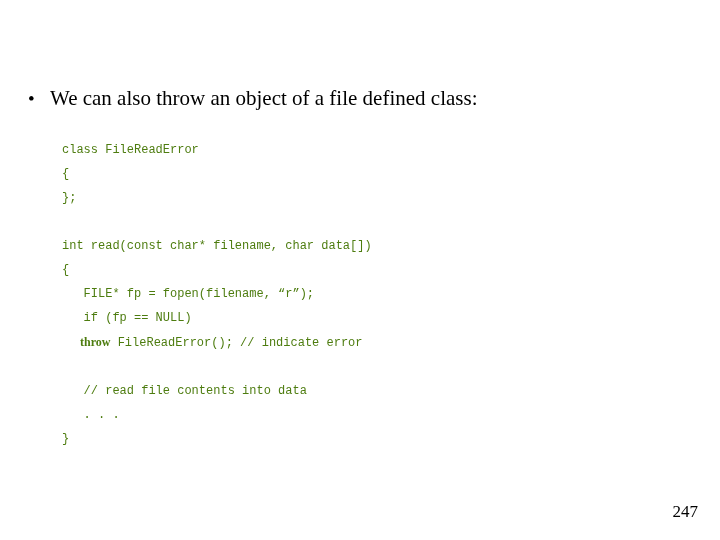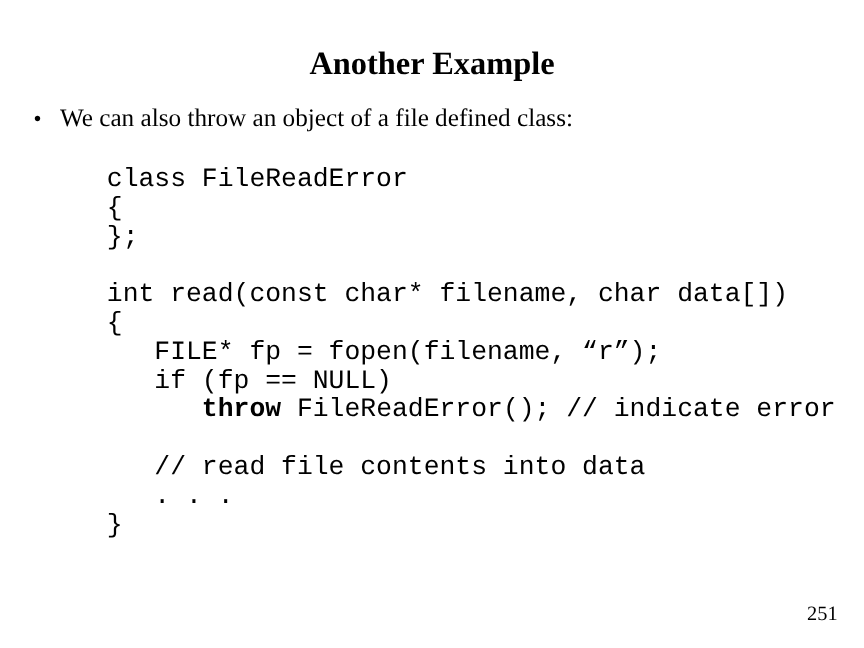"Another Example" div.slide-title { html: <div>Another Example</div> -> none }
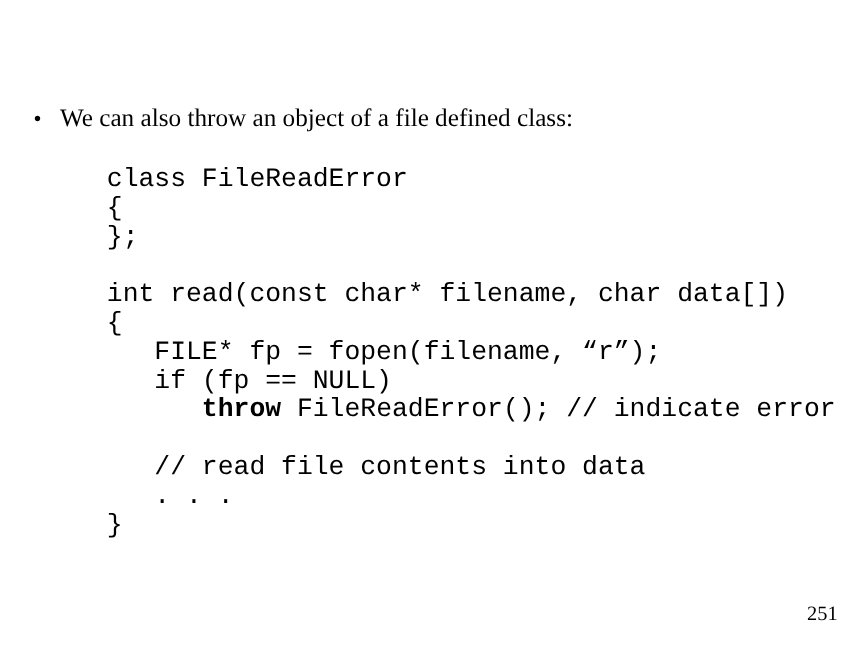"class FileReadError" .code-block { color: #000000 -> #4d7c0f; font-size: 22px -> 12px; margin-left: 27px -> none }
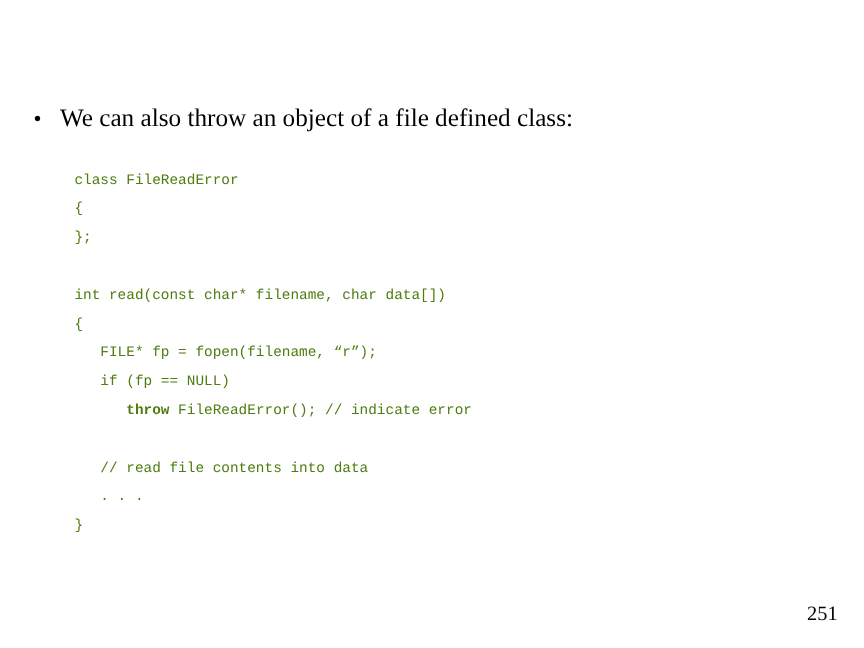"throw" .kw-bold { font-family: Liberation Mono, monospace -> Liberation Serif, serif }
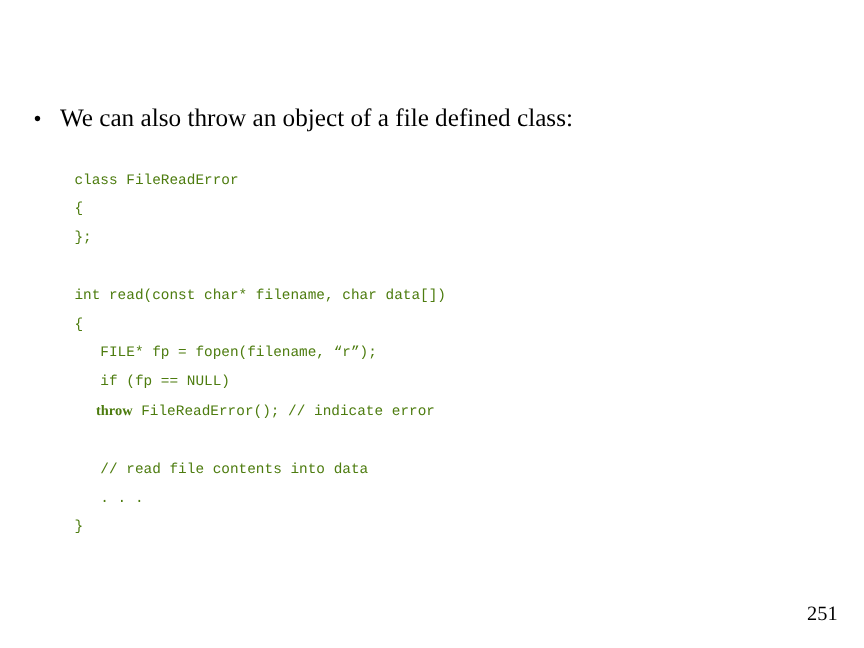"251" div.page-number { text: 251 -> 247 }
